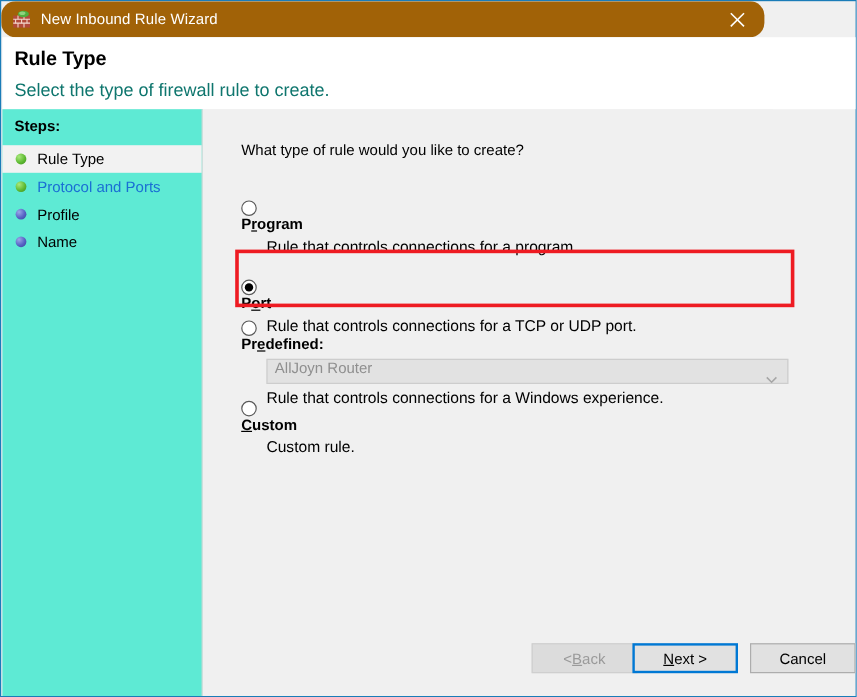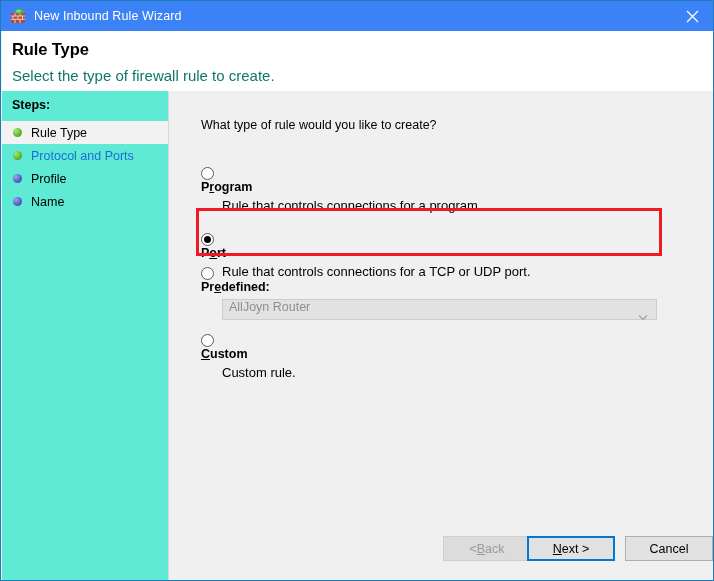"New Inbound Rule Wizard" .titlebar { background: #3b82f6 -> #a16207; border-radius: none -> 12px; width: 714px -> 636px }
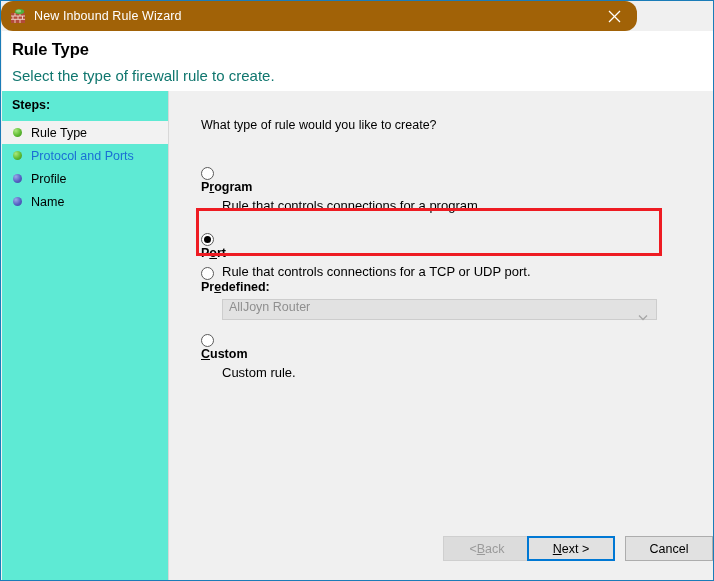"Rule that controls connections for a Windows" div.opt-desc { html: none -> <div>Rule that controls connections for a Windows experience.</div> }
